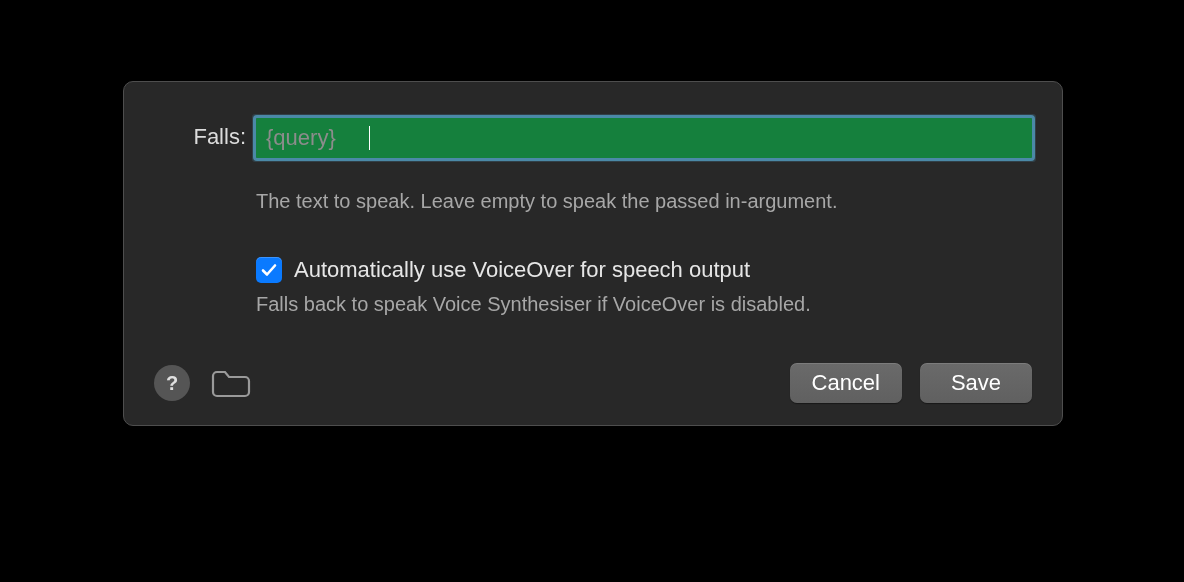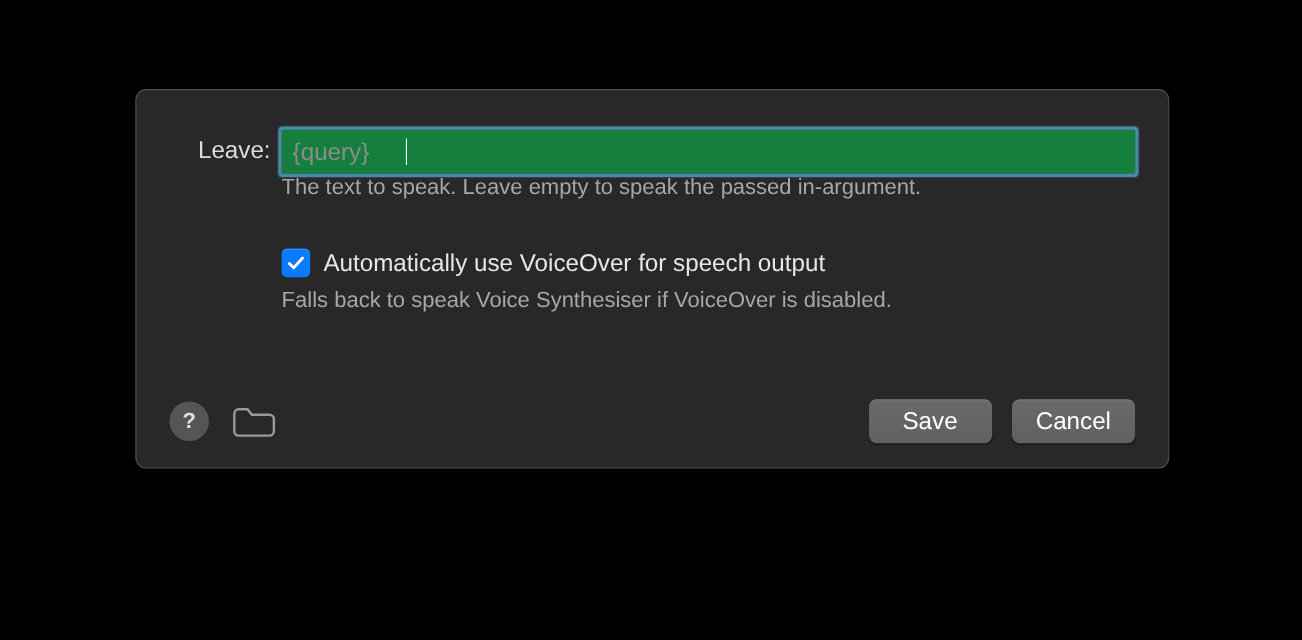"Leave:" div.label-col { text: Leave -> Falls }
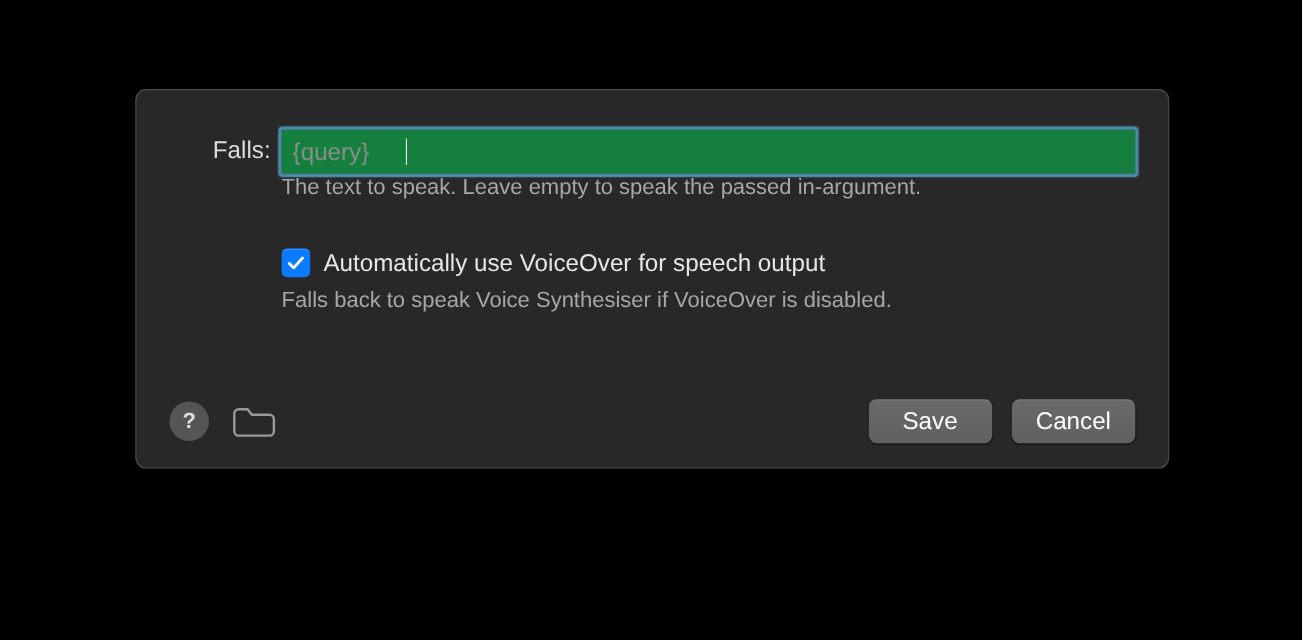"The text to speak. Leave" .help-text { margin-top: 1px -> 32px }
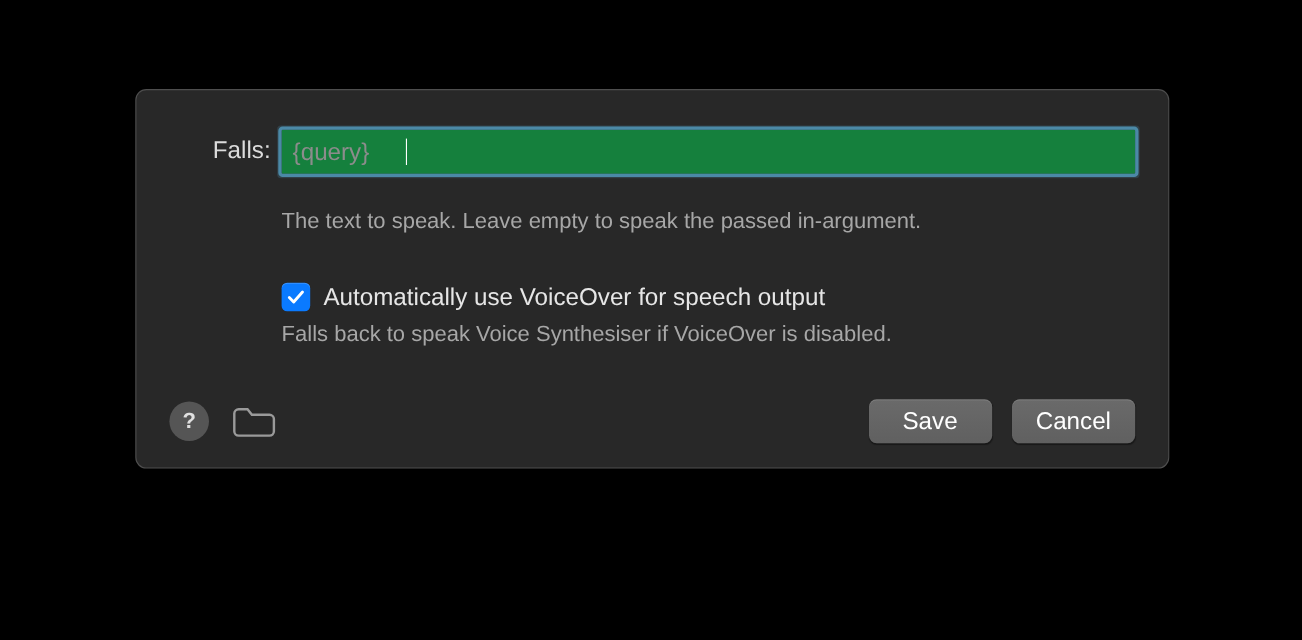"Save" button.btn { order: before "Cancel" -> after "Cancel" }
